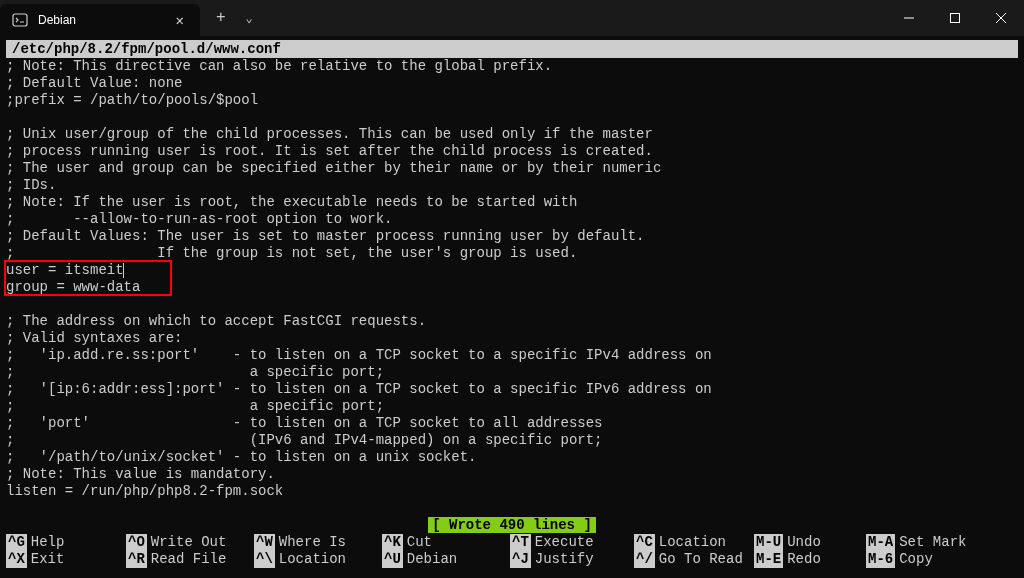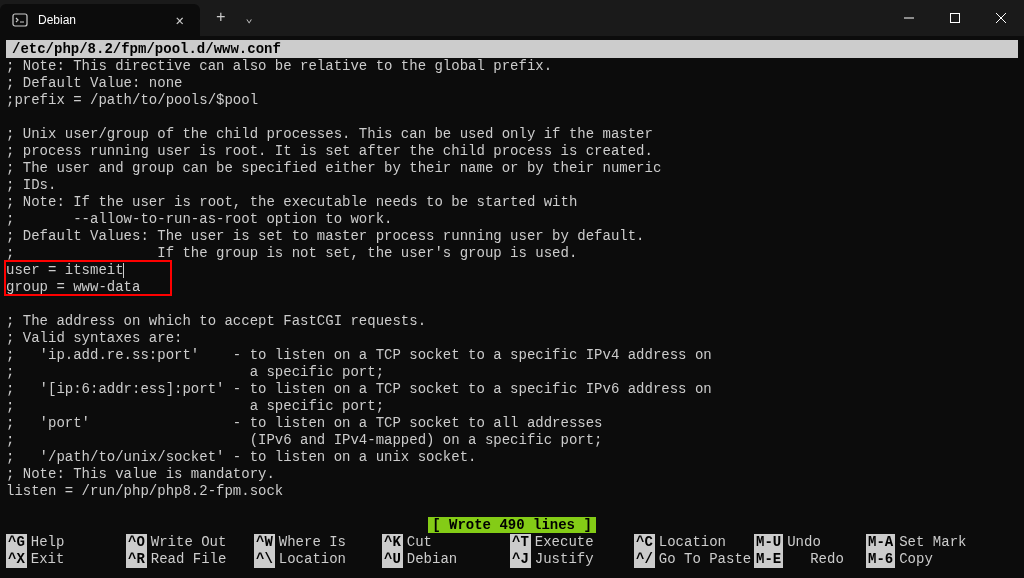"Go To Paste" span.shortcut-label { text: Paste -> Read }
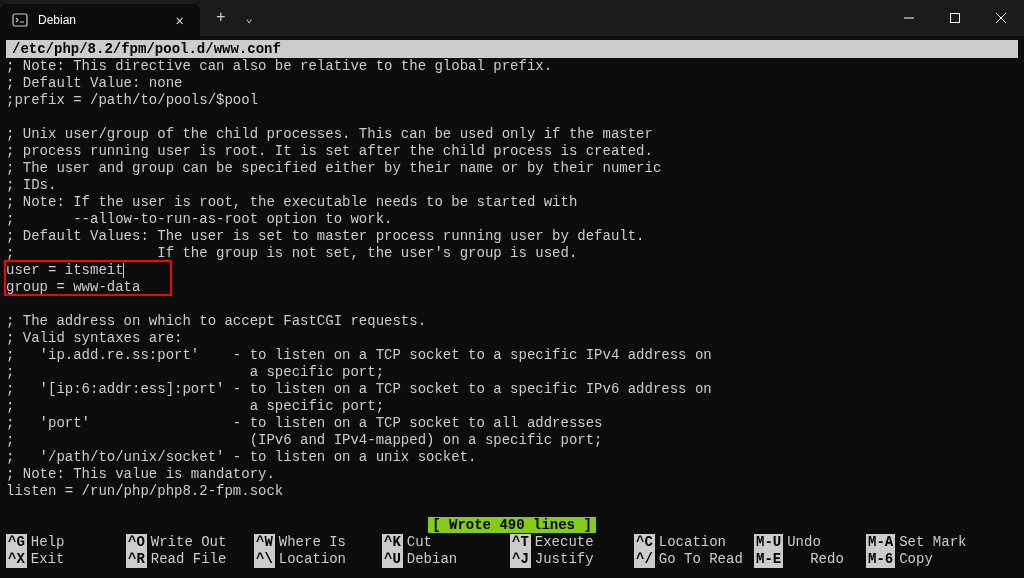"M-E" div.shortcut-cell { gap: 23px -> none }
